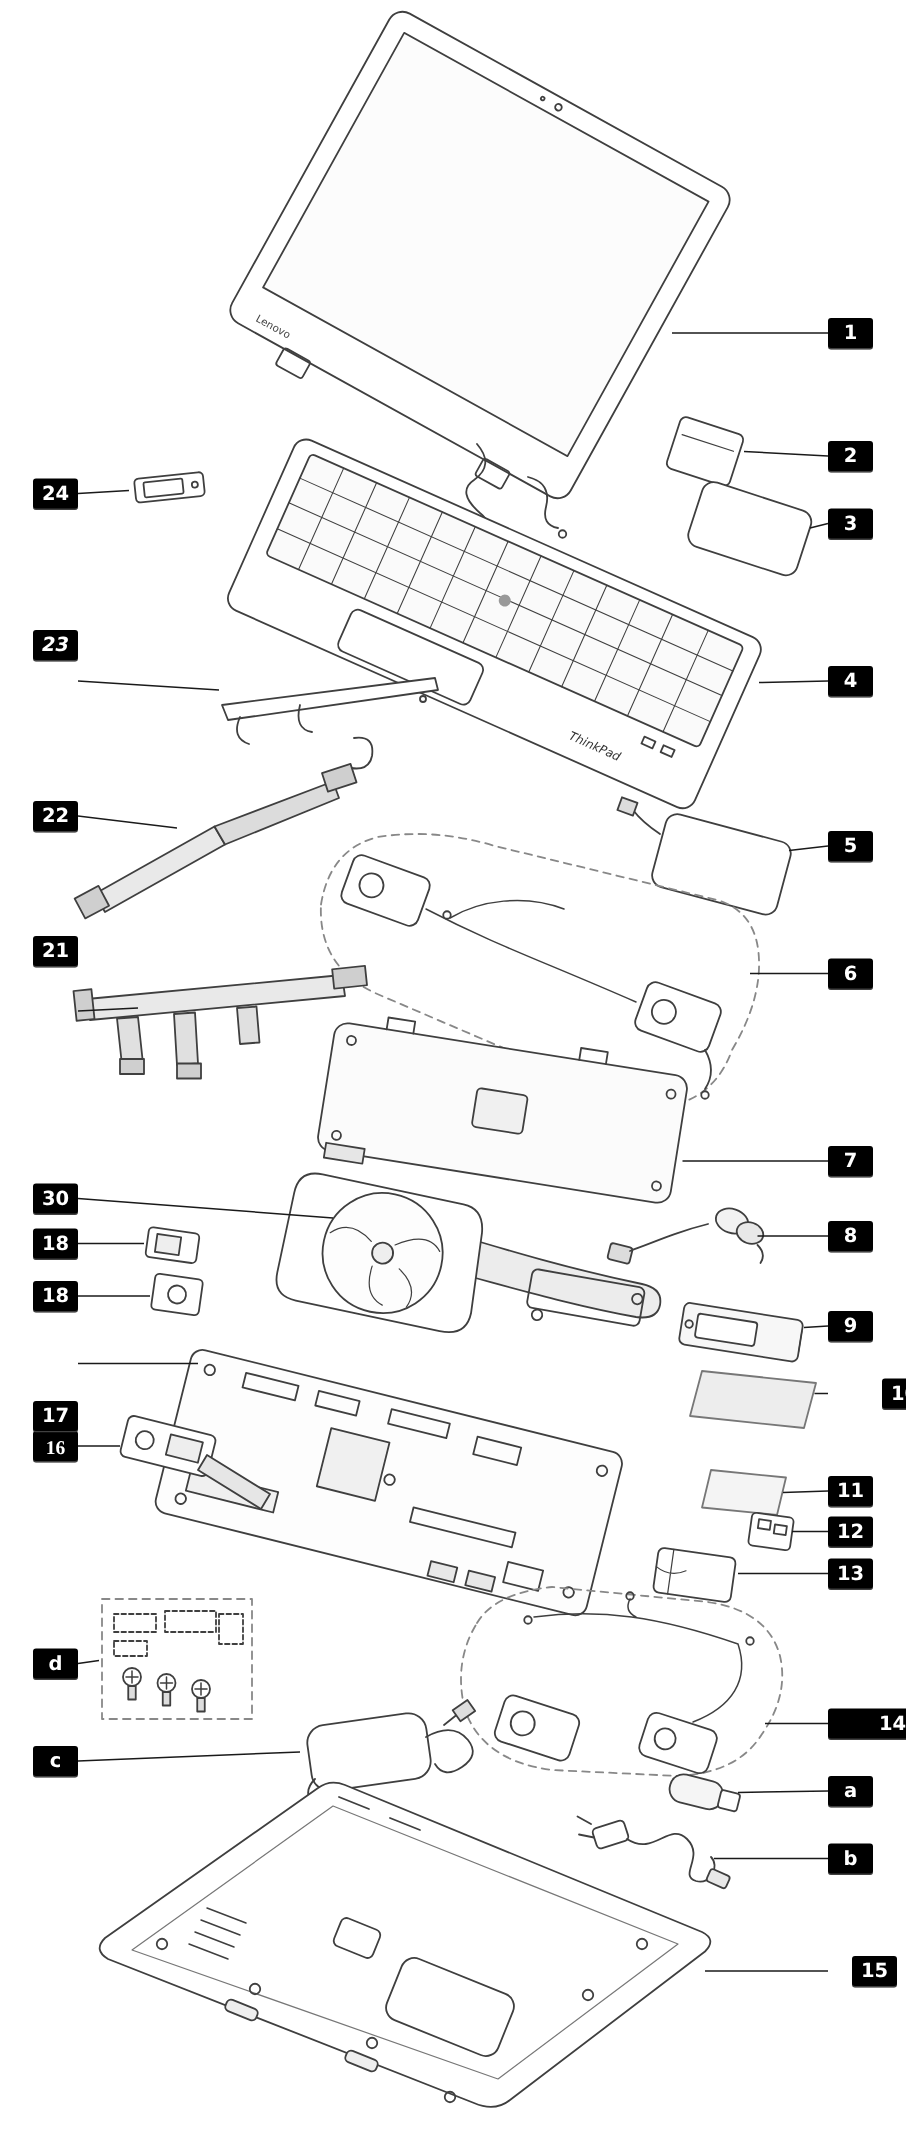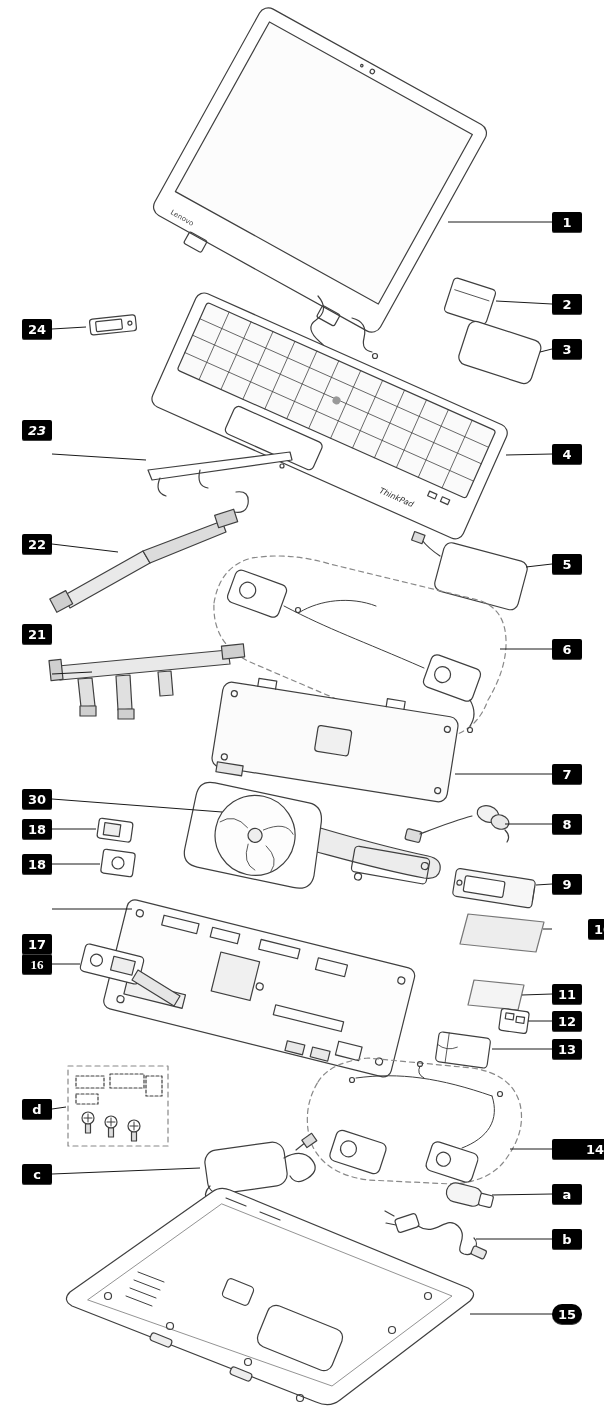"15" div.callout { border-radius: 10px -> none; left: 552px -> 568px }
